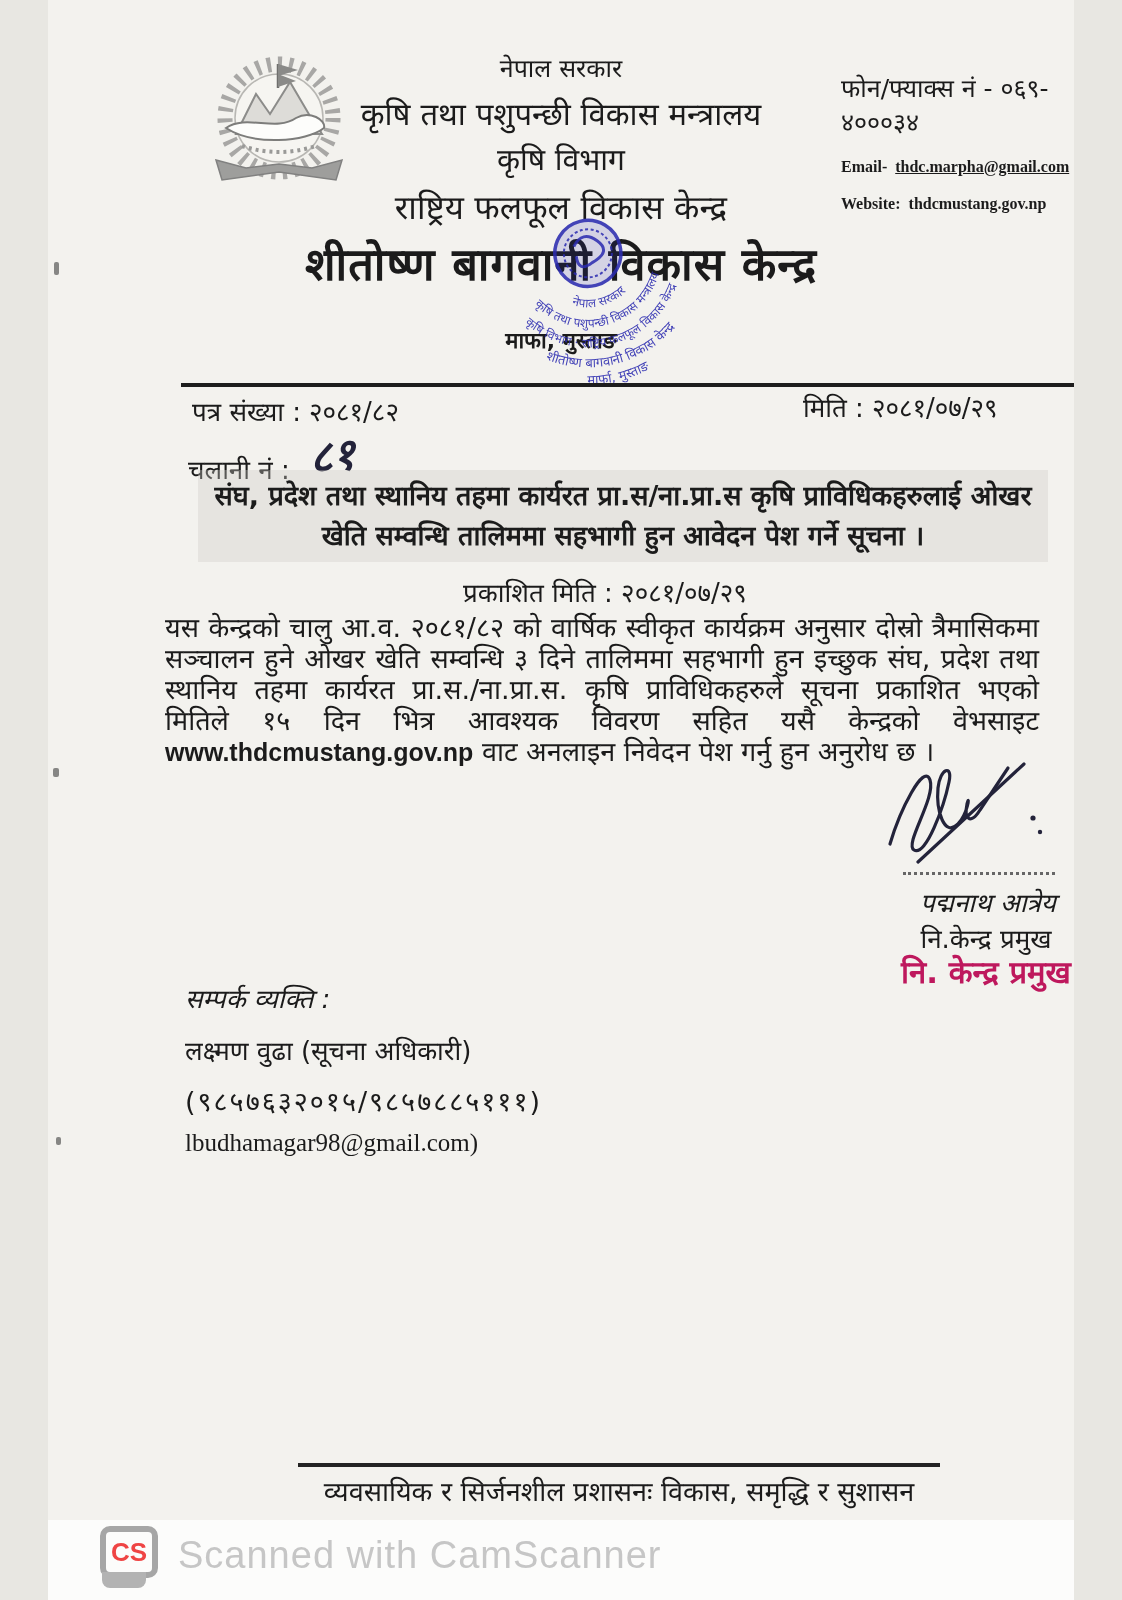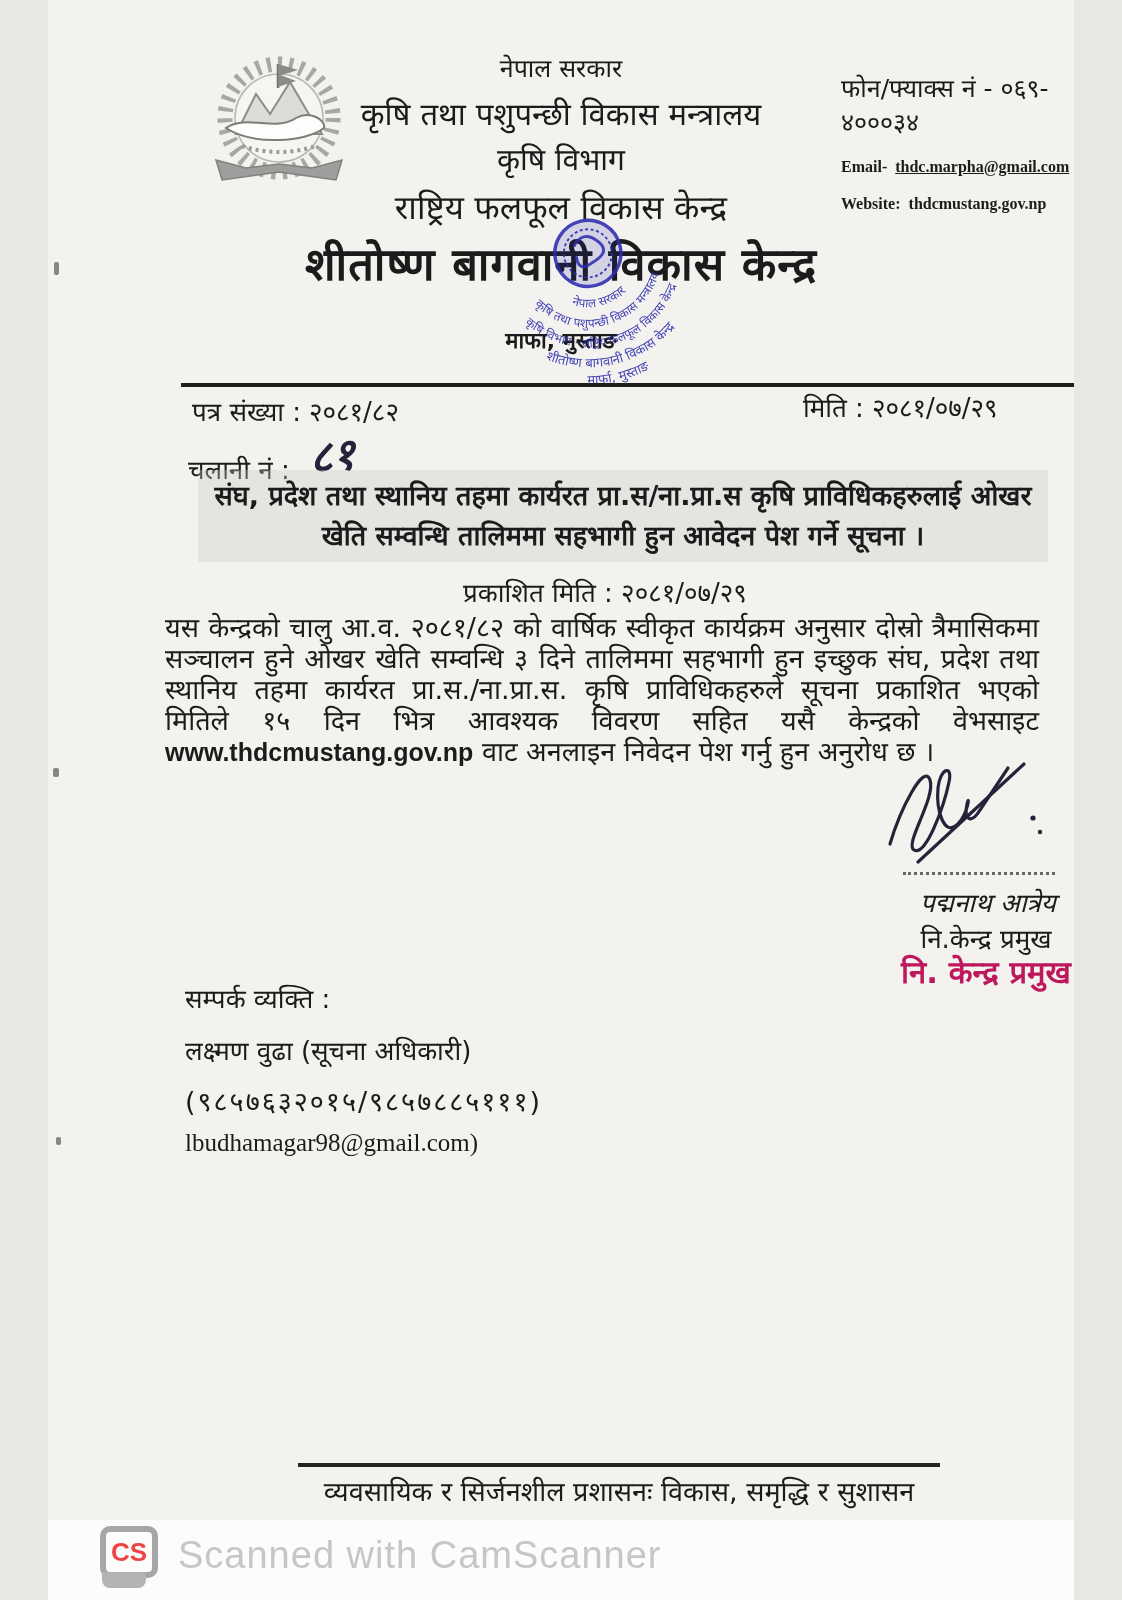"सम्पर्क व्यक्ति :" .cp-label { font-style: none -> italic }
